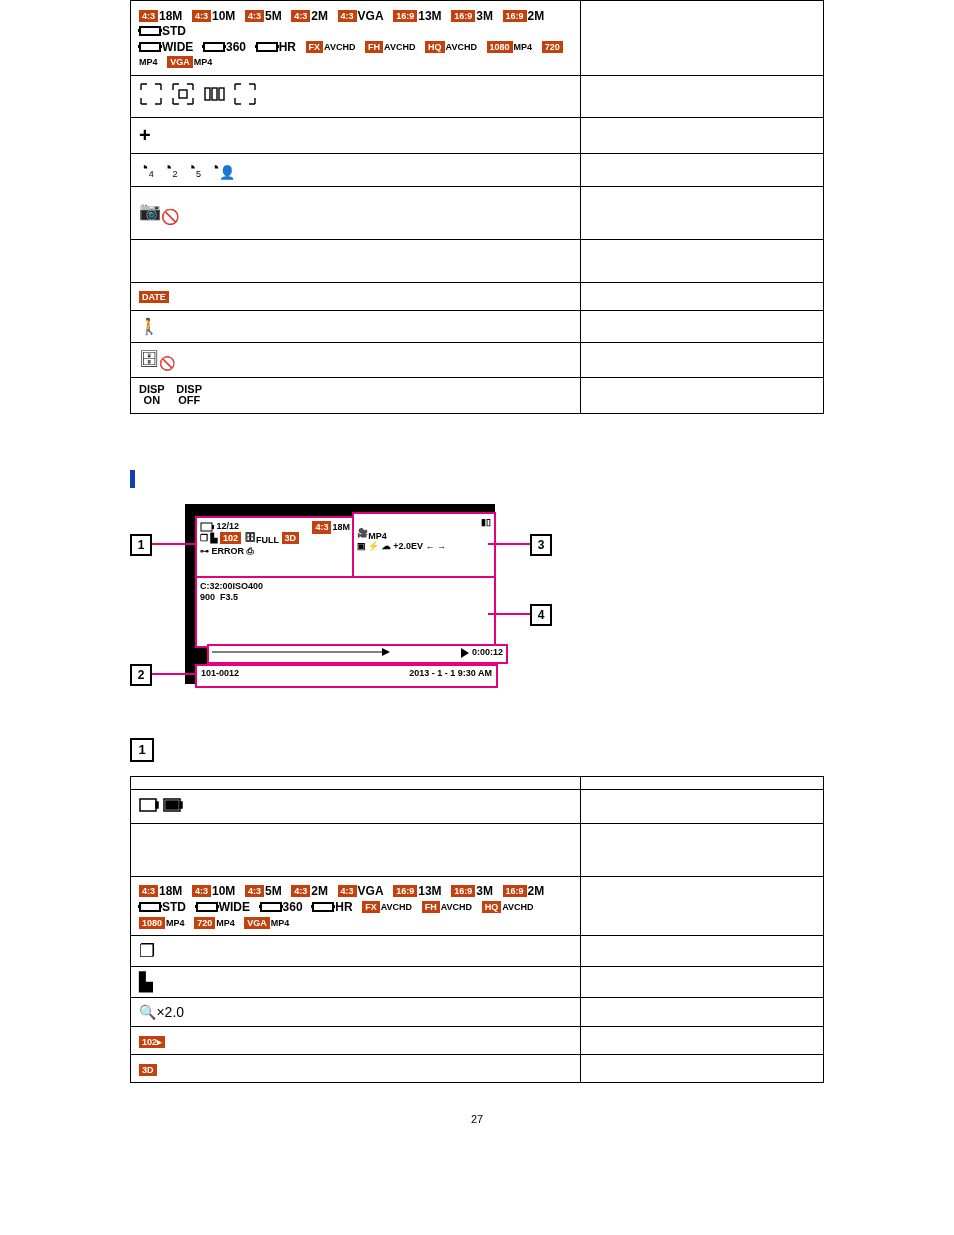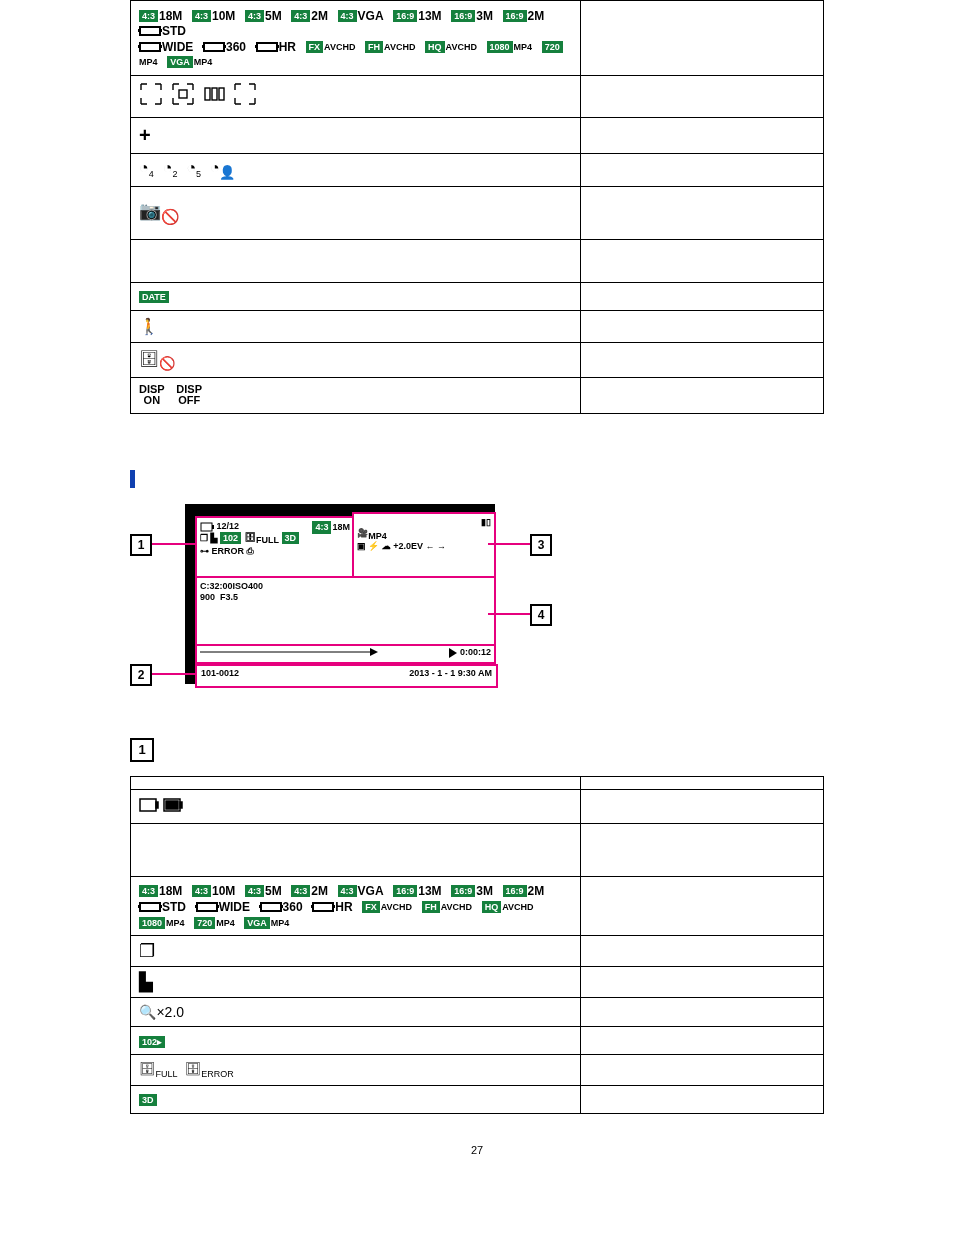"4:3" .badge { background: #15803d -> #c2410c }
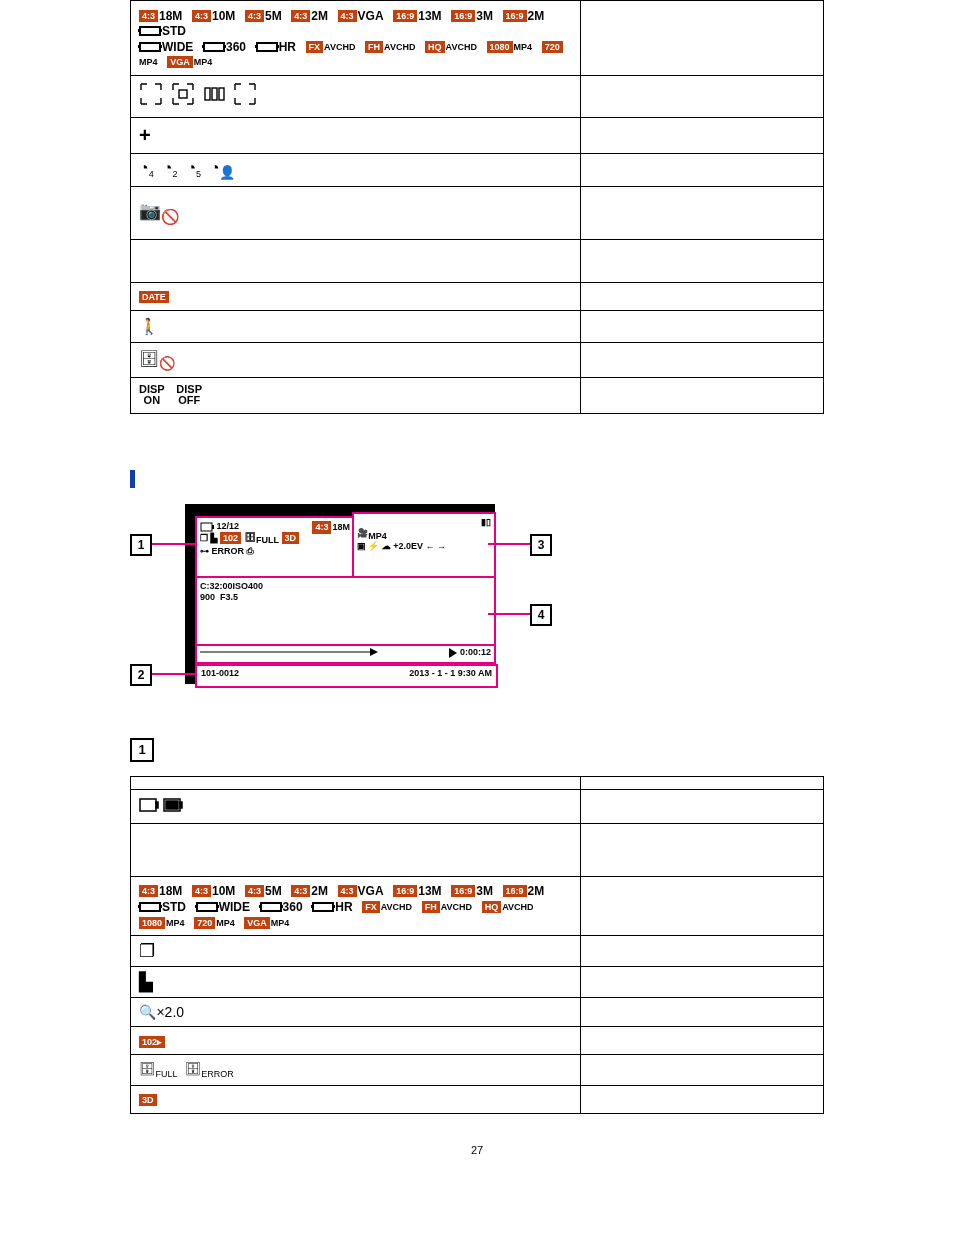"0:00:12" .progress { left: 65px -> 77px }
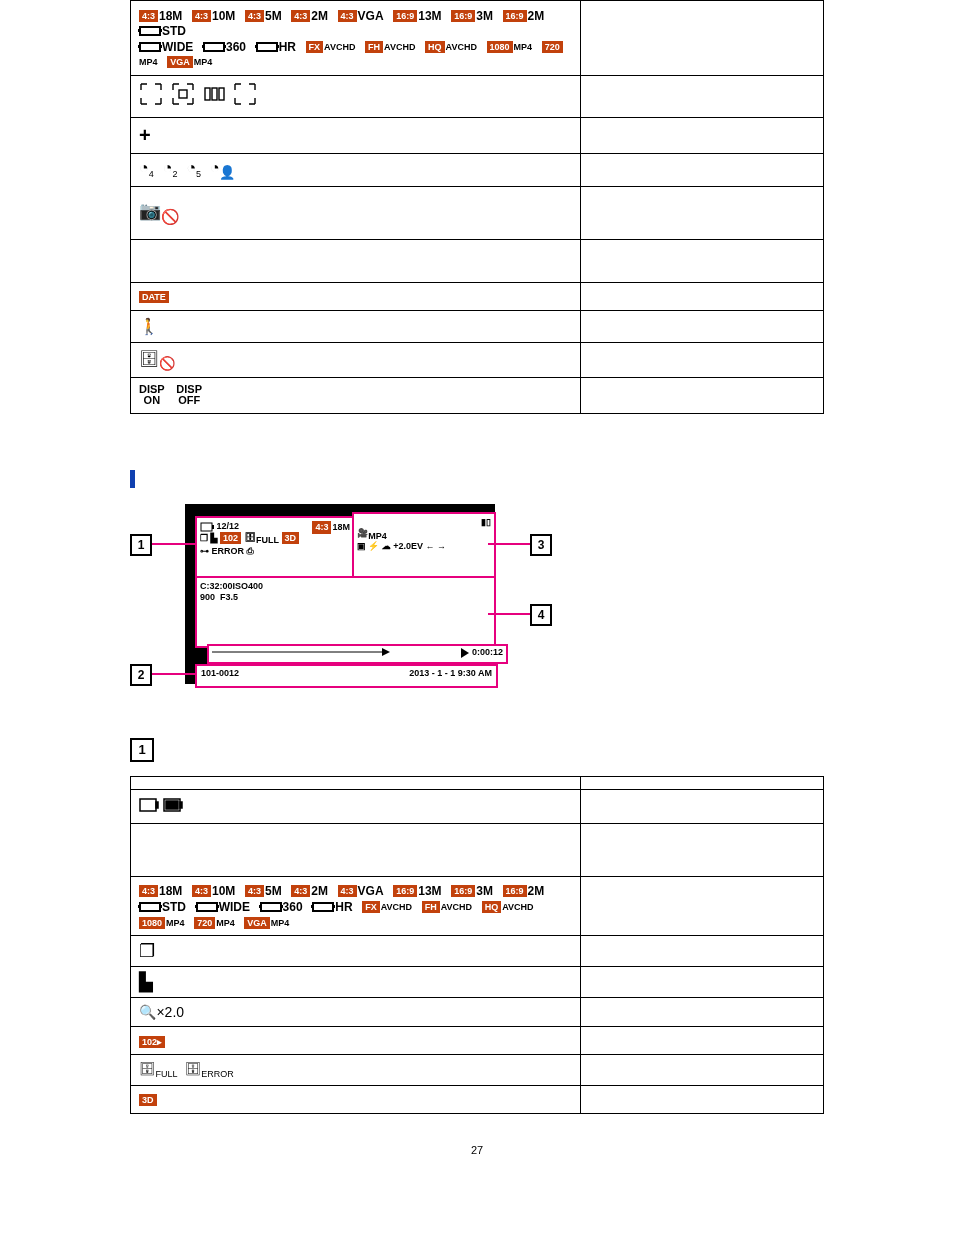"🗄FULL 🗄ERROR" tr { html: <tr> <td> <span>🗄<sub>FULL</sub></span>&nbsp; <span>🗄<sub>ERROR</sub></span> </td> <td></td> </tr> -> none }
